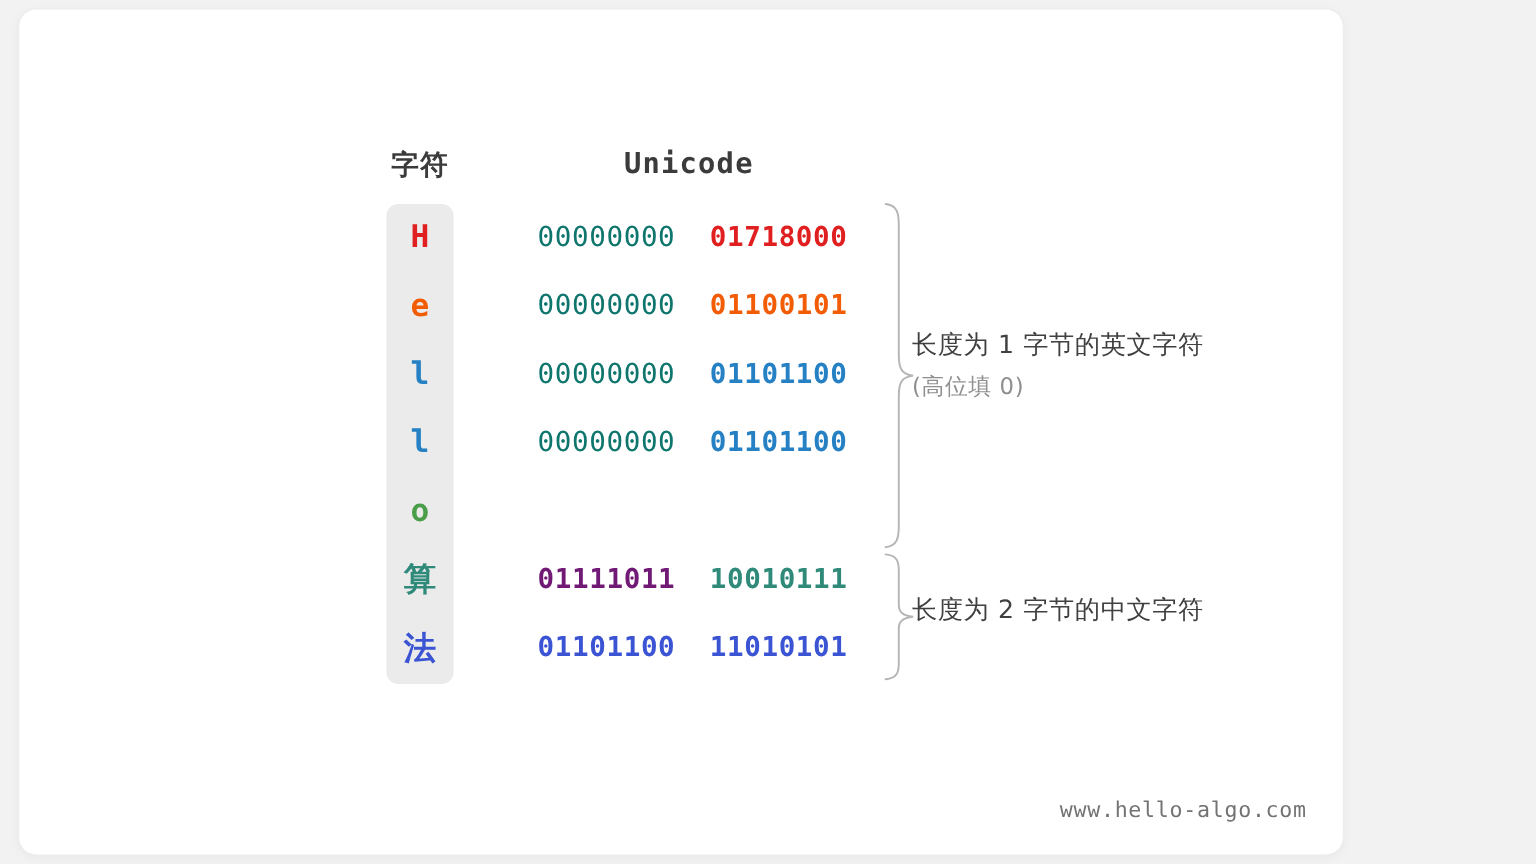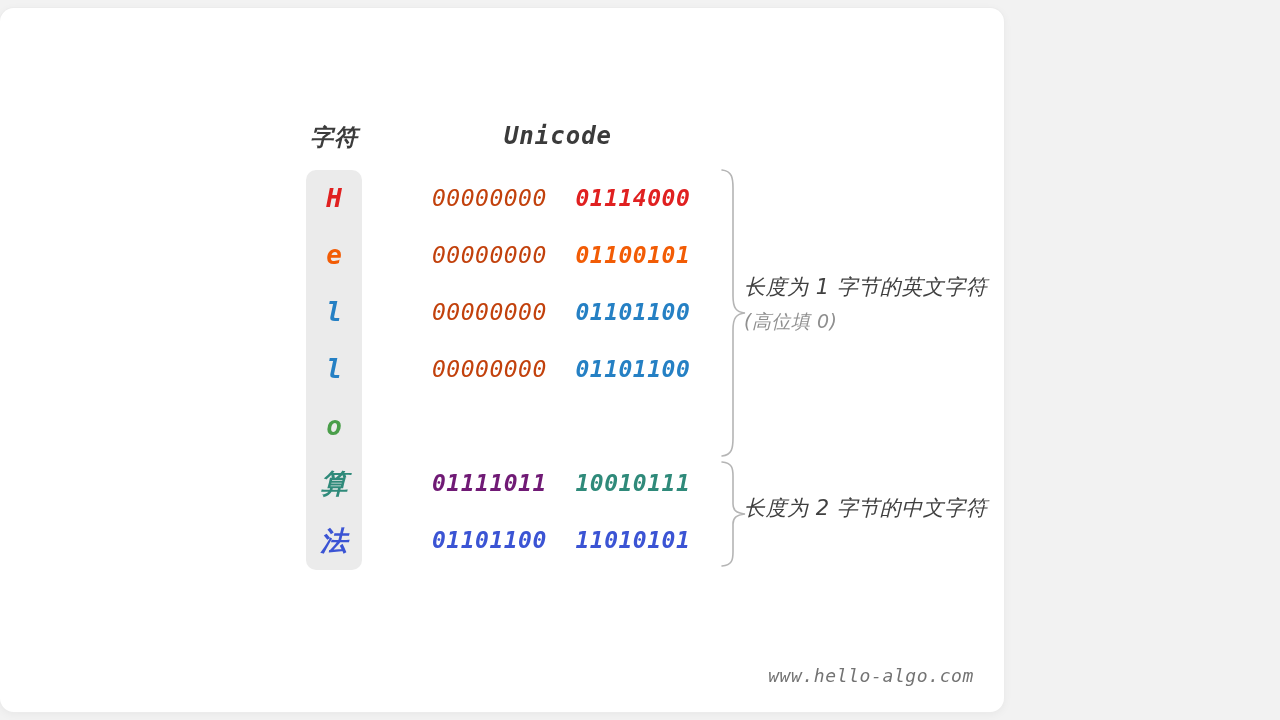"字符" #card { font-style: italic -> none; left: 0 -> 16px; width: 1004px -> 1103px }
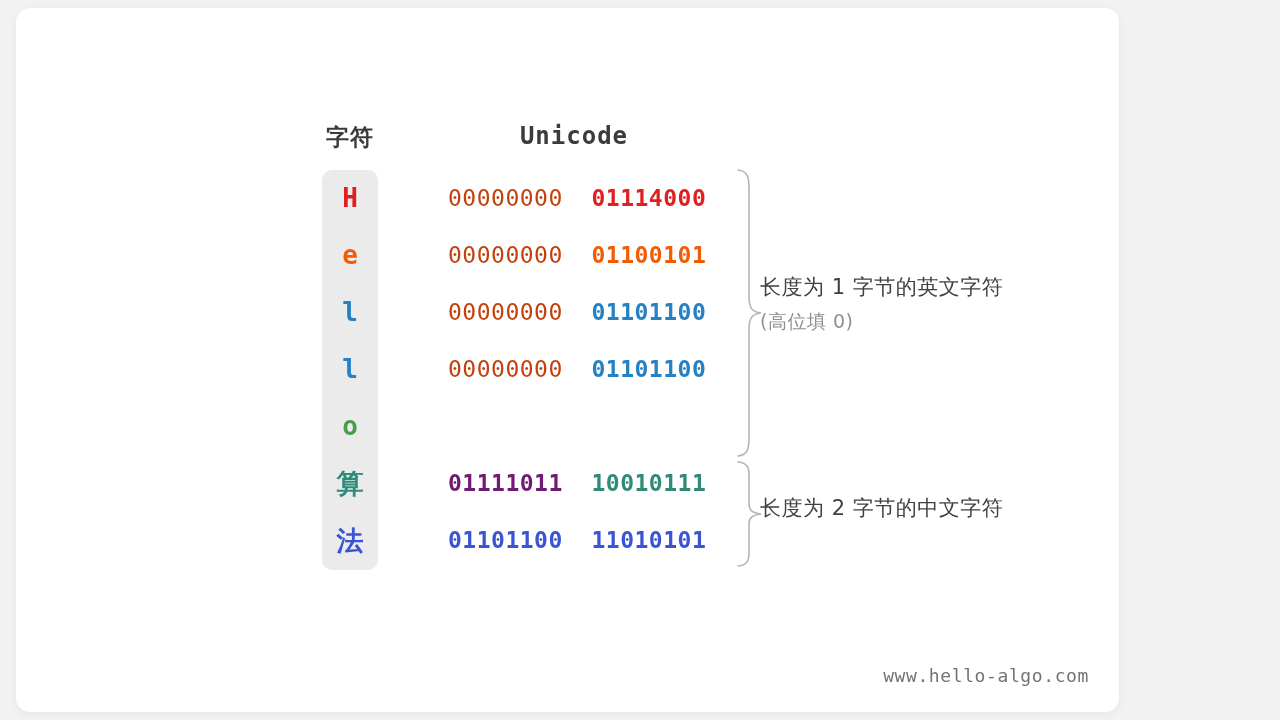"00000000" .bits-hi { color: #c2410c -> #0f766e }
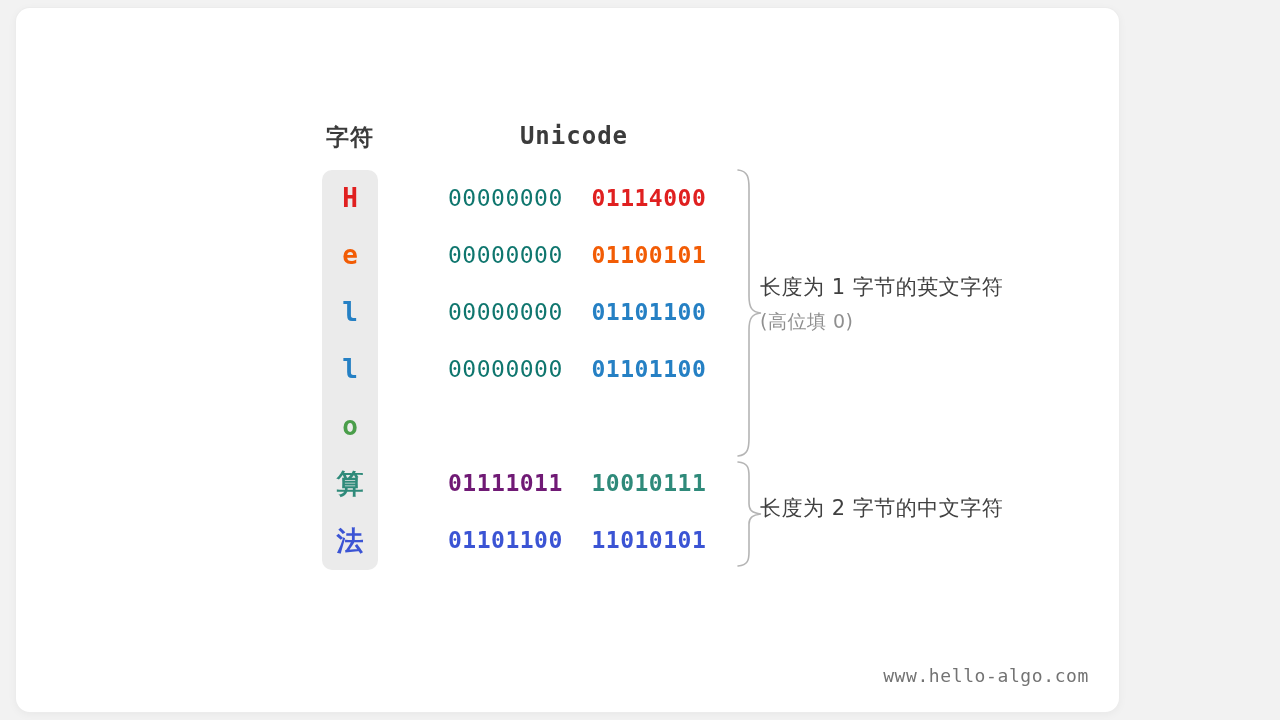"01114000" span.bits-lo { text: 01114000 -> 01718000 }
